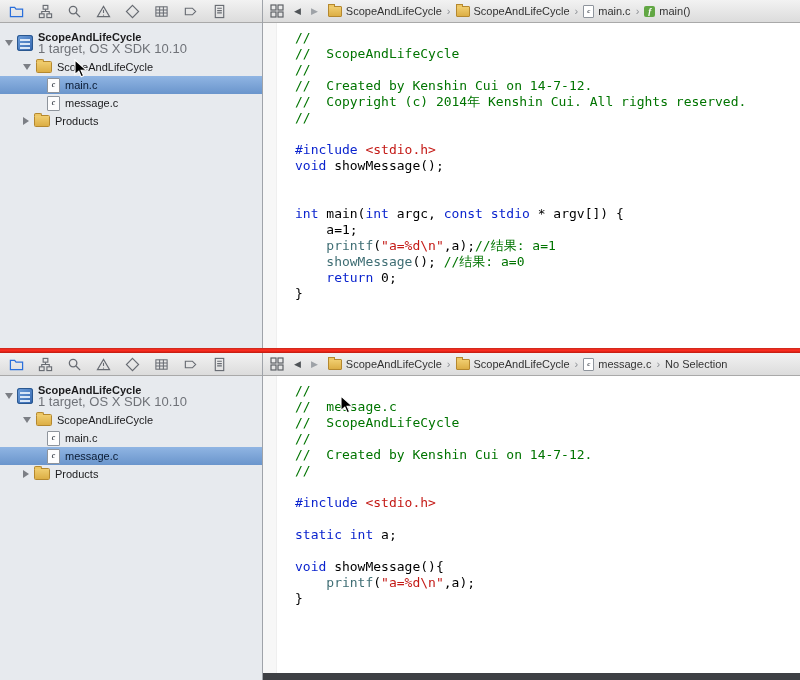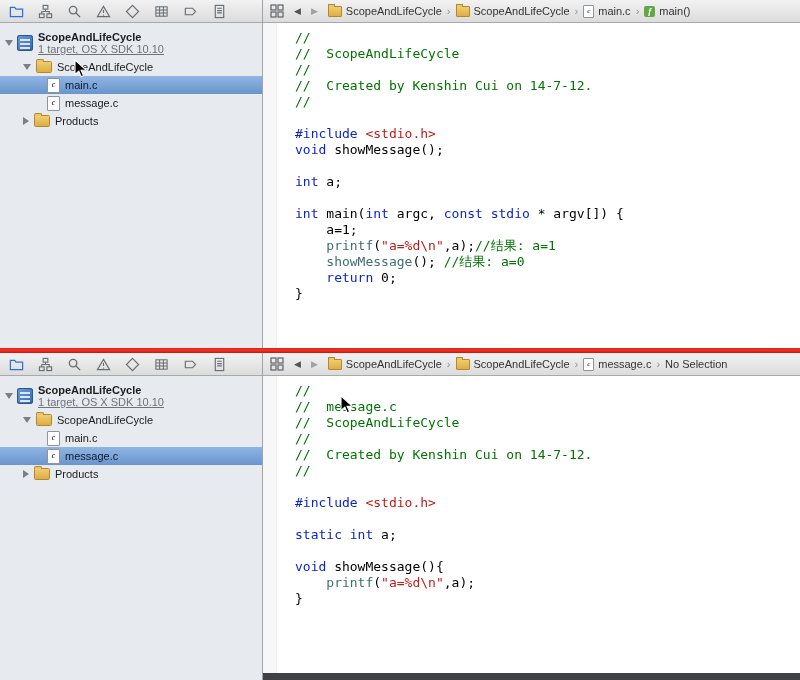"1 target, OS X SDK" .proj-sub { font-size: 11px -> 13px; text-decoration: underline -> none }
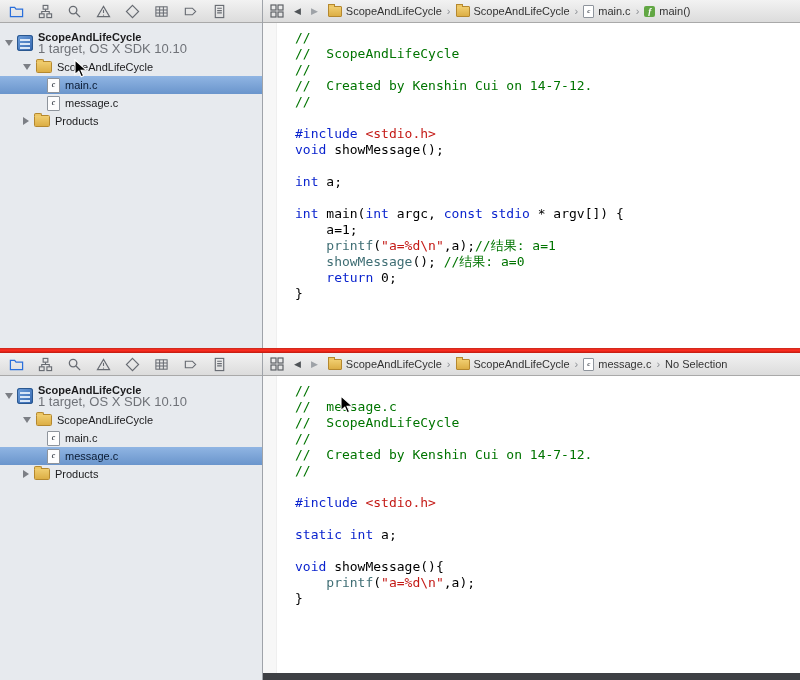"// Copyright (c) 2014年 Kenshin" div.code-line { html: none -> <div><span>// Copyright (c) 2014年 Kenshin Cui. All rights reserved.</span></div> }
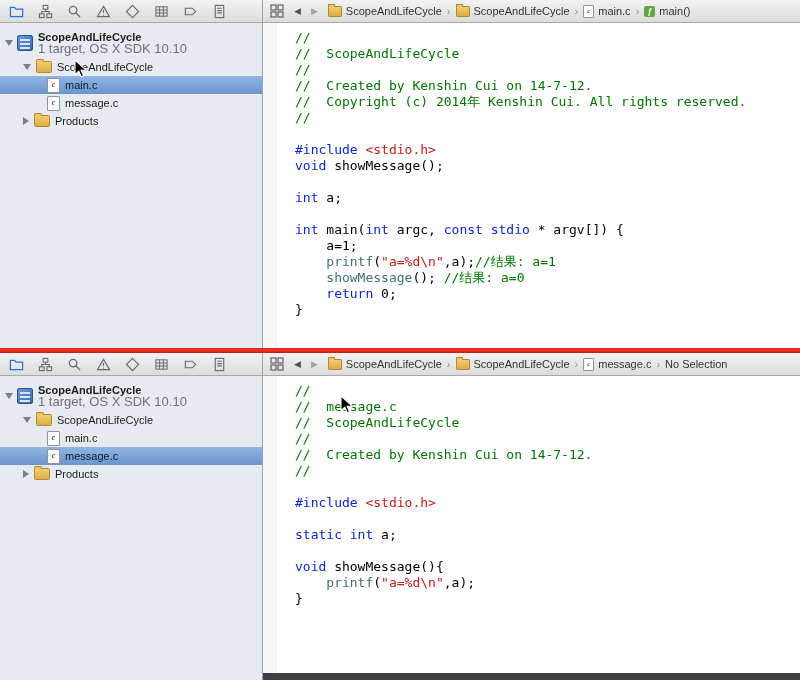"int a;" div.code-line { html: <div><span>int</span><span> a;</span></div> -> none }
